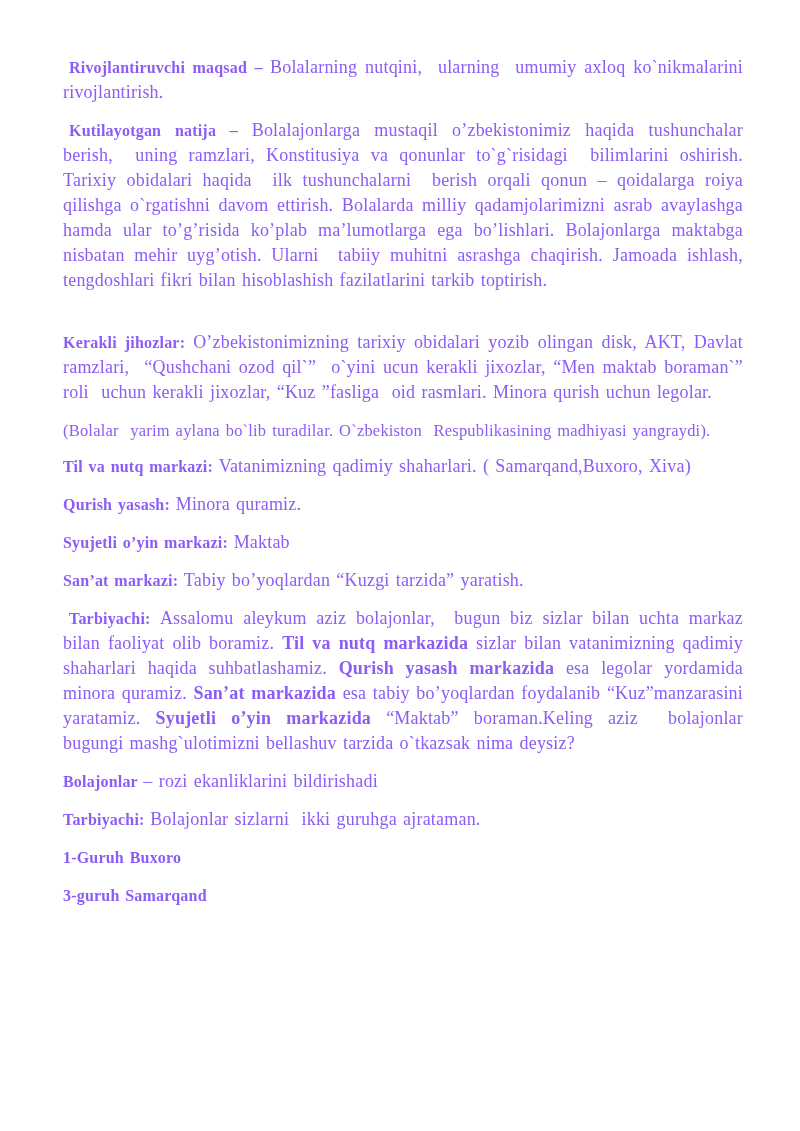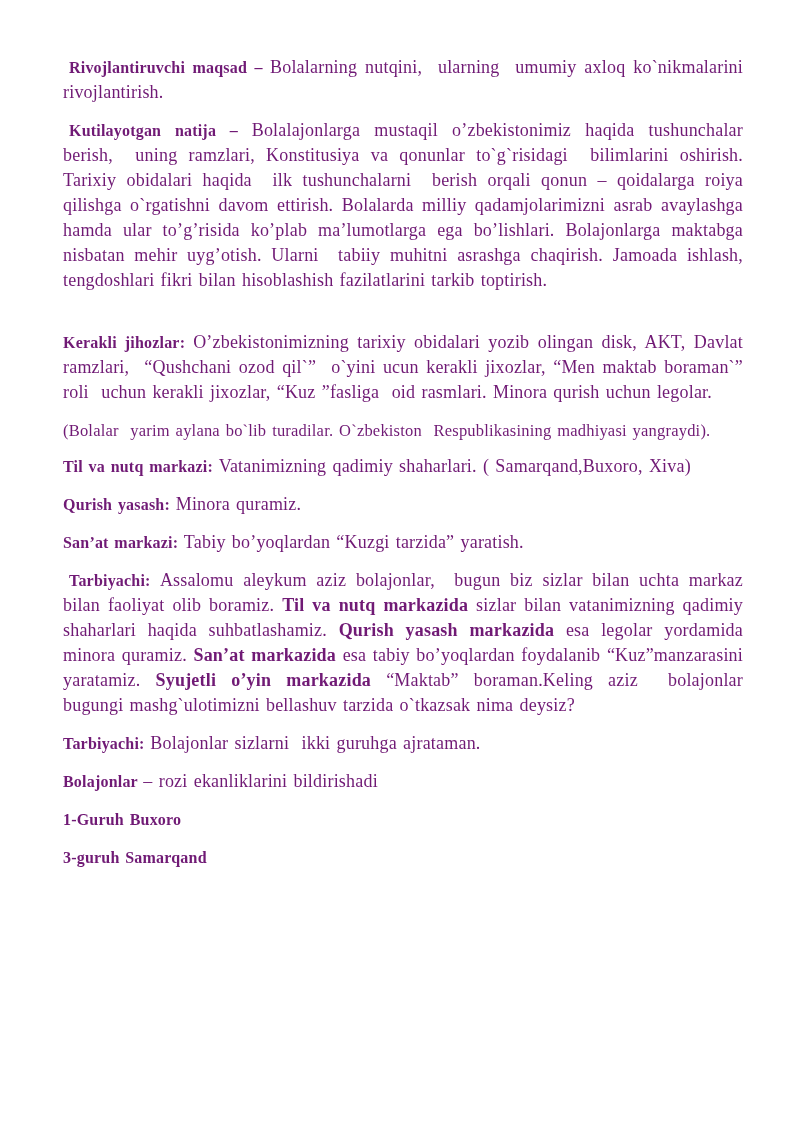"Rivojlantiruvchi maqsad – Bolalarning" .page { color: #701a75 -> #8b5cf6 }
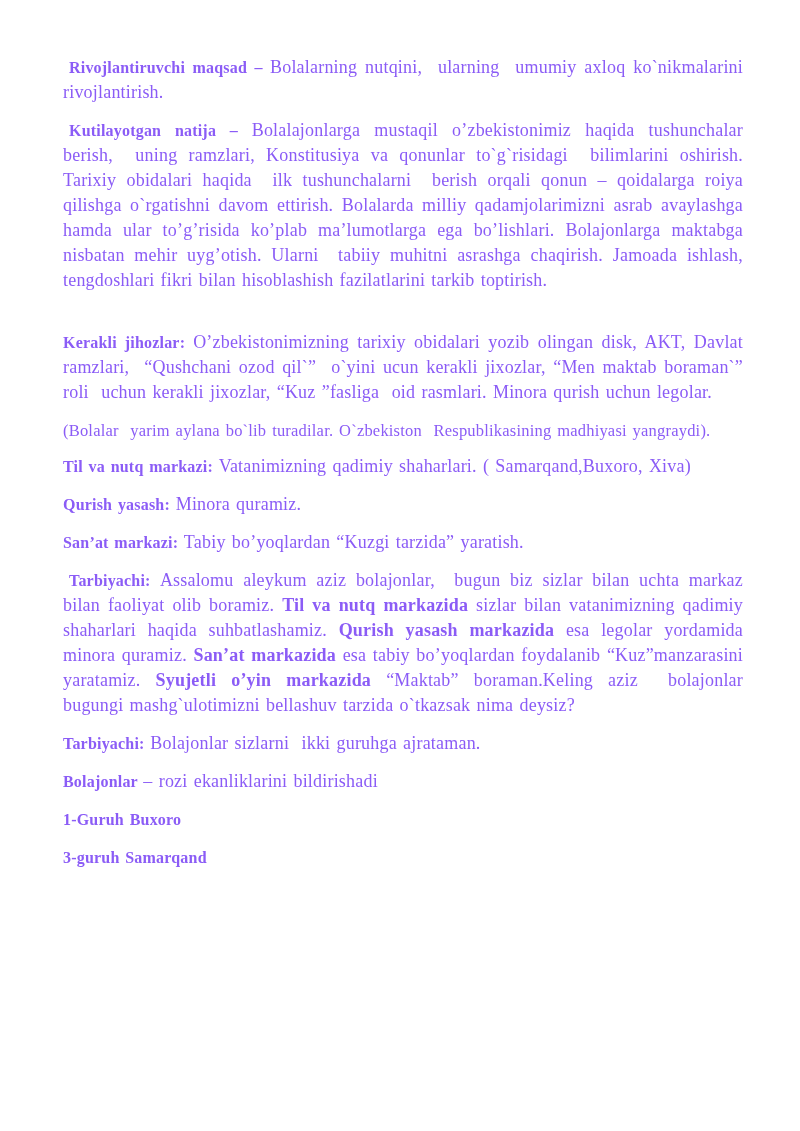"Syujetli o’yin markazi: Maktab" p.para { html: none -> <p><span>Syujetli o’yin markazi: </span><span>Maktab</span></p> }
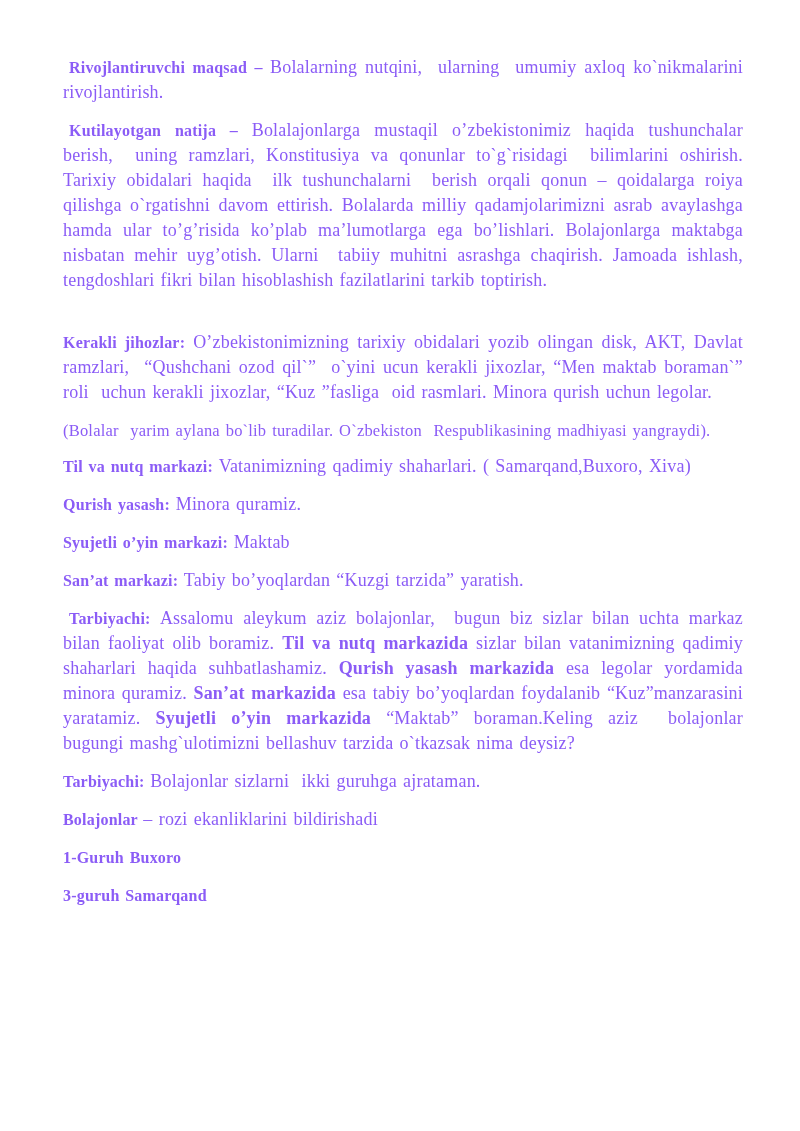"Tarbiyachi: Bolajonlar sizlarni ikki" p.para { order: before "Bolajonlar – rozi ekanliklarini" -> after "Bolajonlar – rozi ekanliklarini" }
